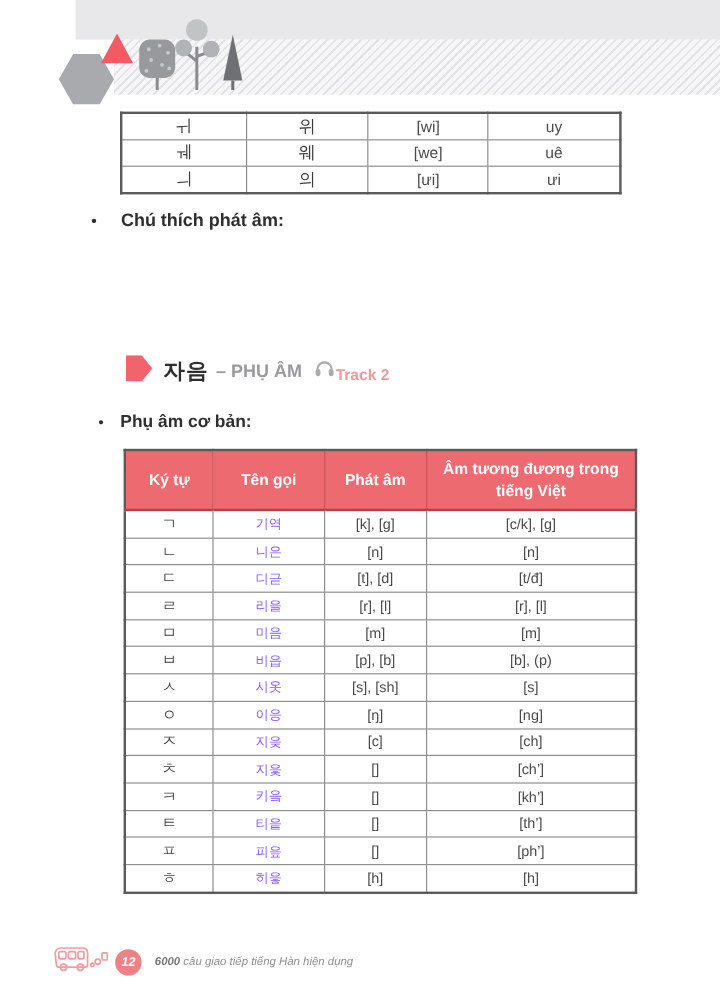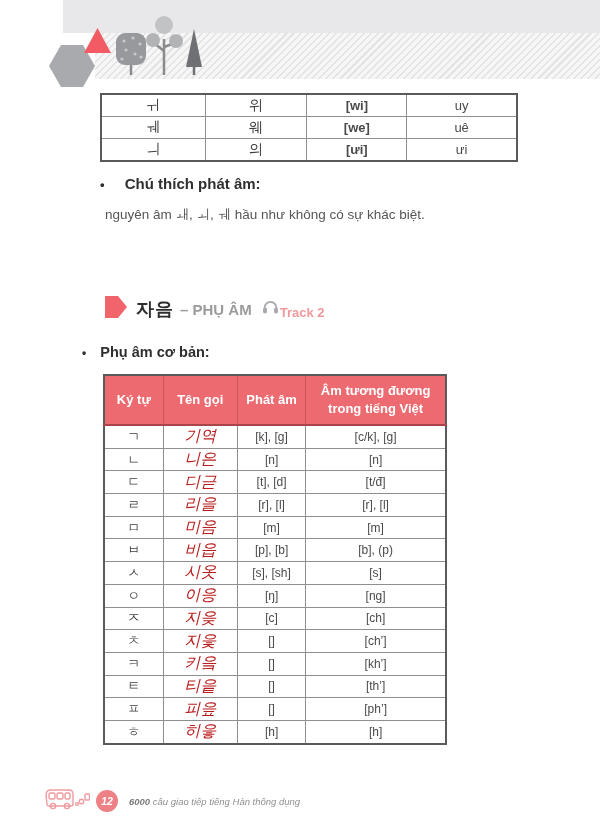"[wi]" .vowel-table td.col2 { font-weight: bold -> none }
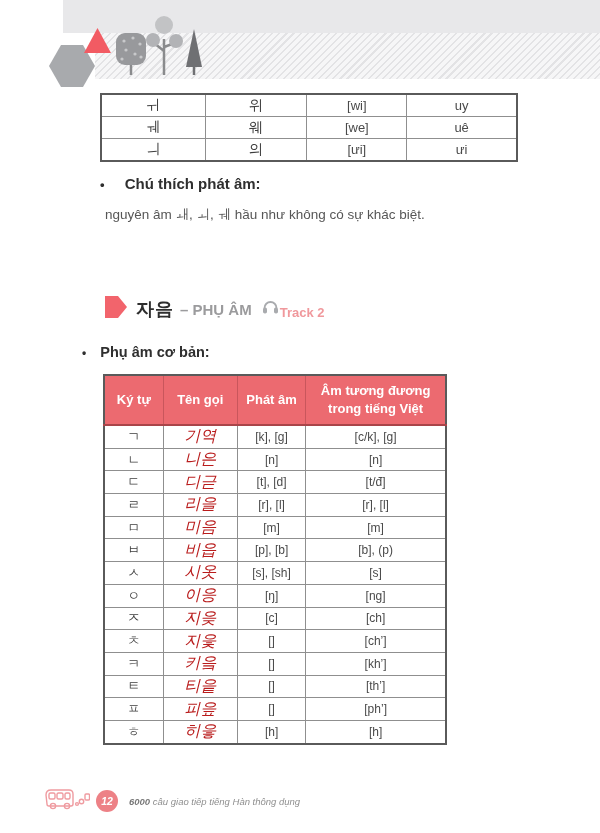"• Chú thích phát âm:" .note-title { left: 100px -> 76px }
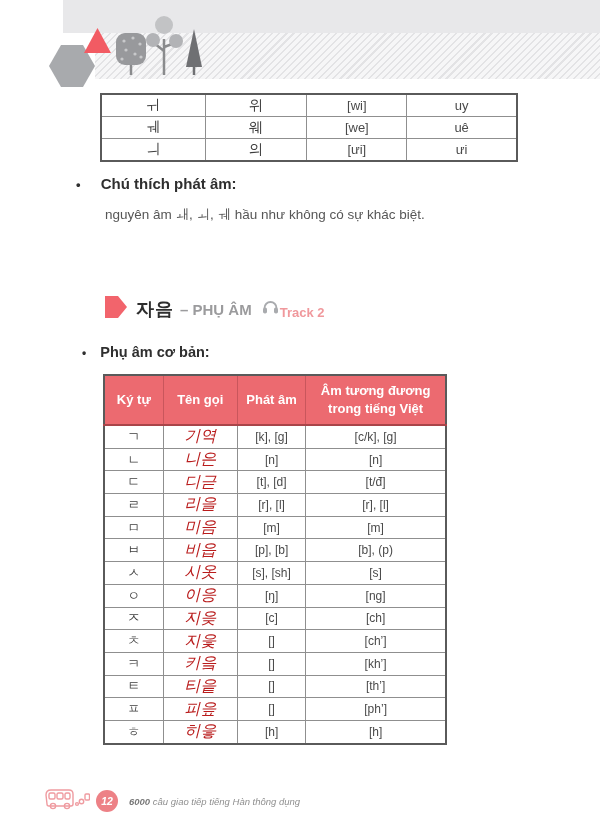"nguyên âm ㅙ, ㅚ, ㅞ" div { html: <div>nguyên âm ㅙ, ㅚ, ㅞ hầu như không có sự khác biệt.</div> -> none }
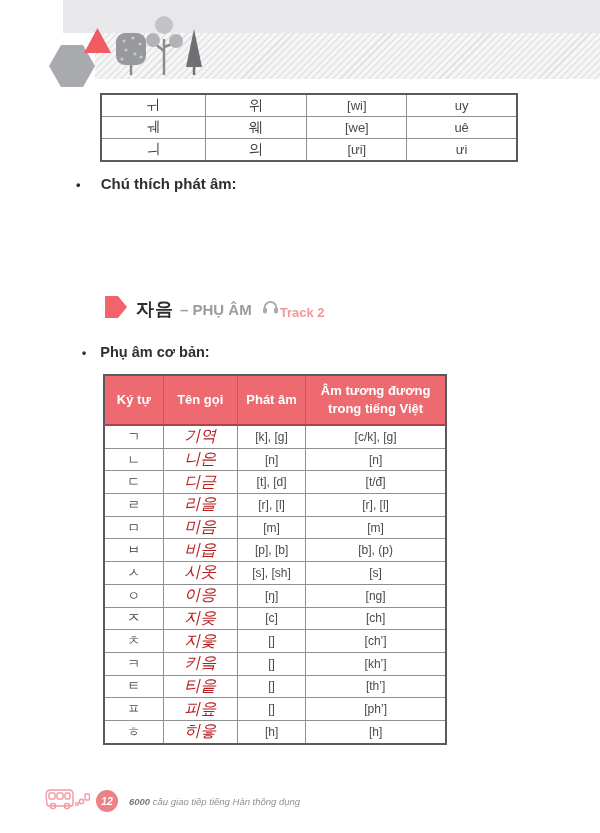"Ký tự" .cons-table { width: 344px -> 428px }
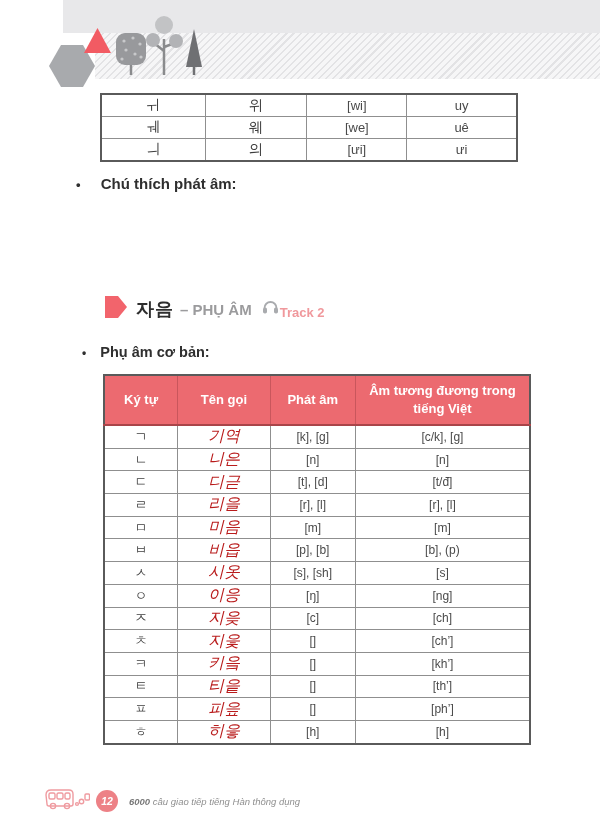"기역" .cons-table td.col1 { color: #b91c1c -> #8b5cf6; font-size: 16px -> 11px; font-style: italic -> none }
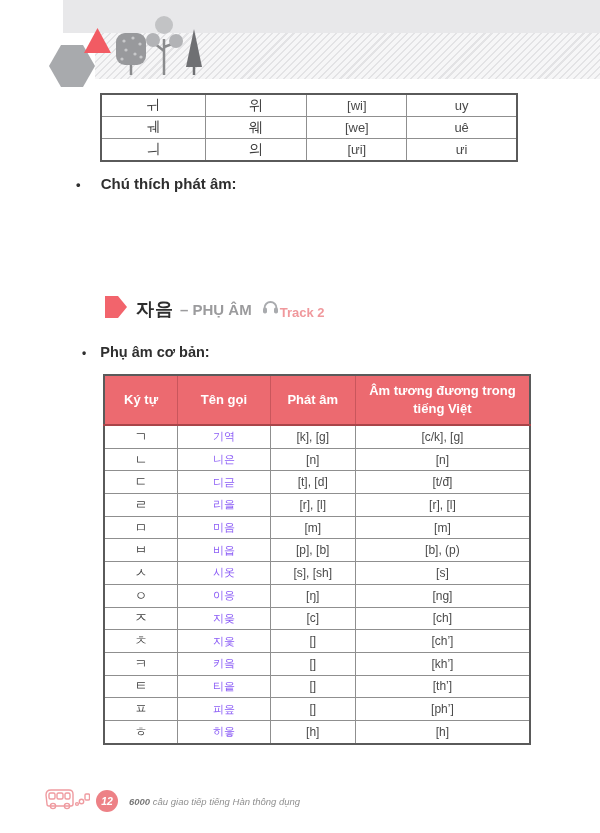"câu giao tiếp tiếng Hàn" span { text: thông -> hiện }
